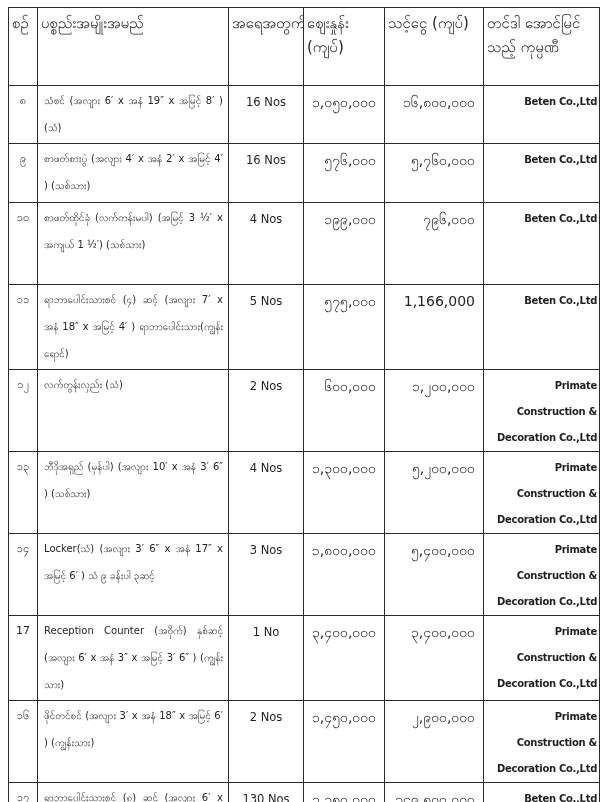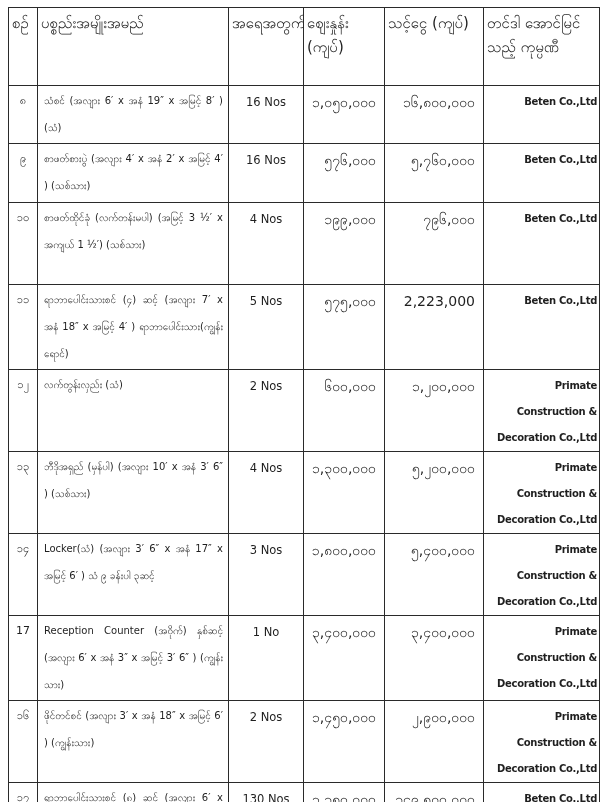"2,223,000" td.amount { text: 2,223,000 -> 1,166,000 }
